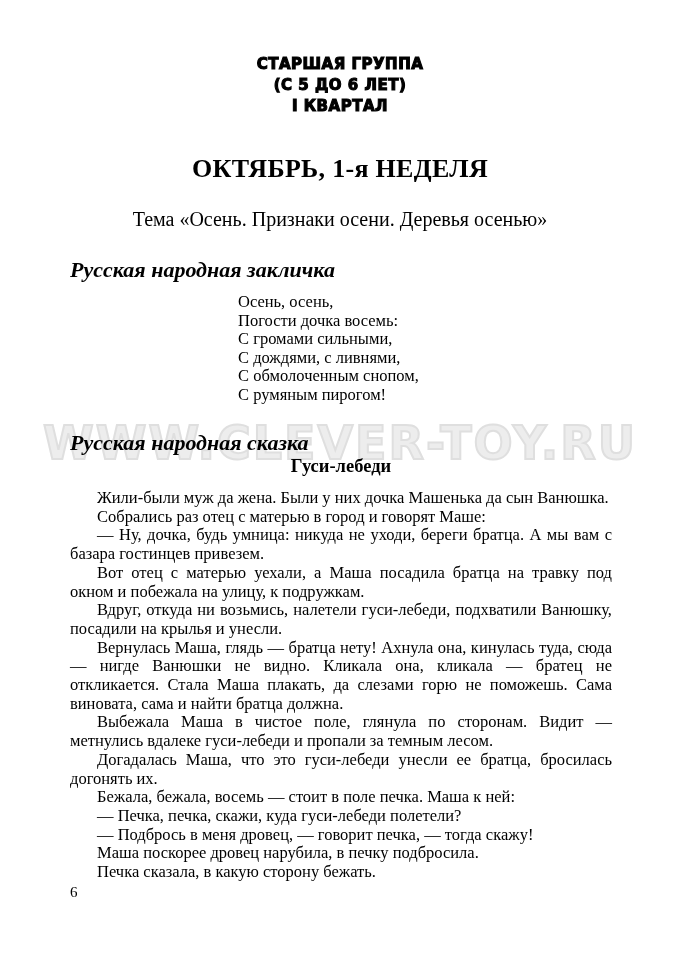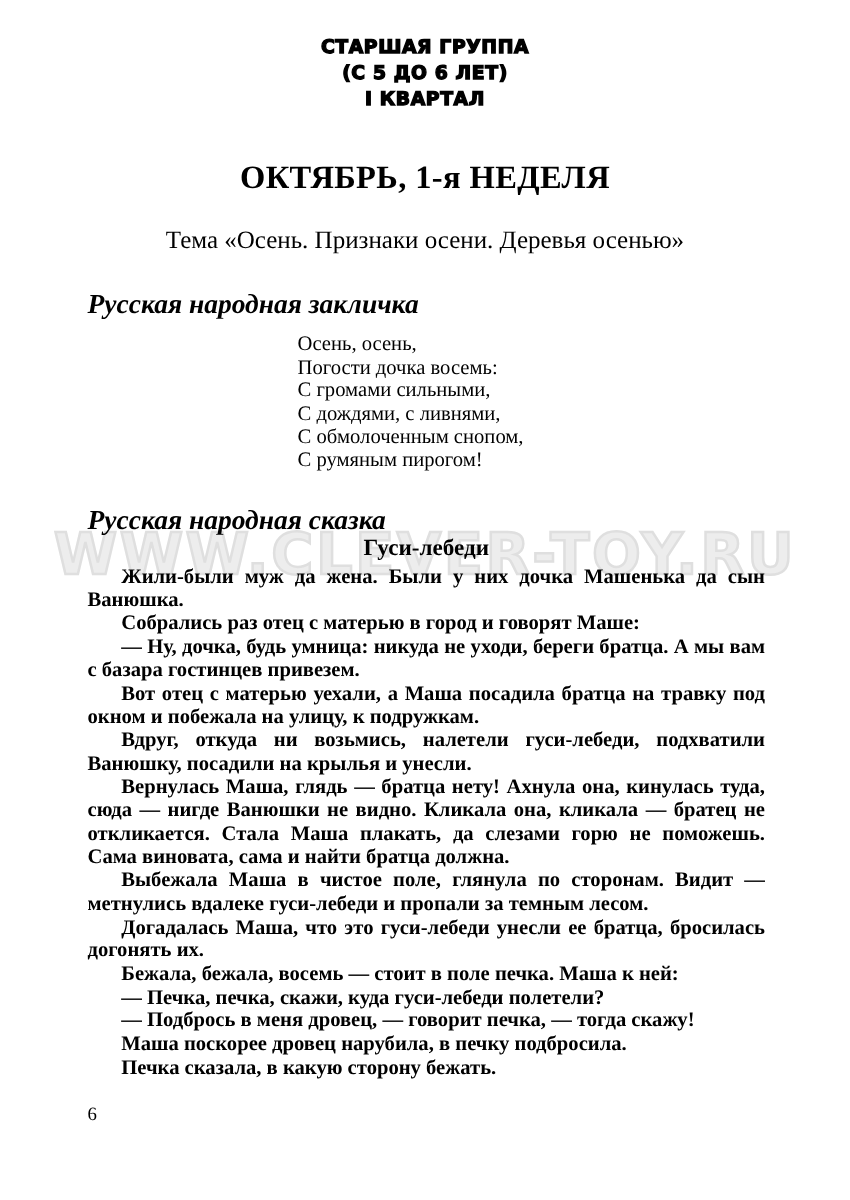"СТАРШАЯ ГРУППА" .header-block { padding-top: 27px -> 54px }
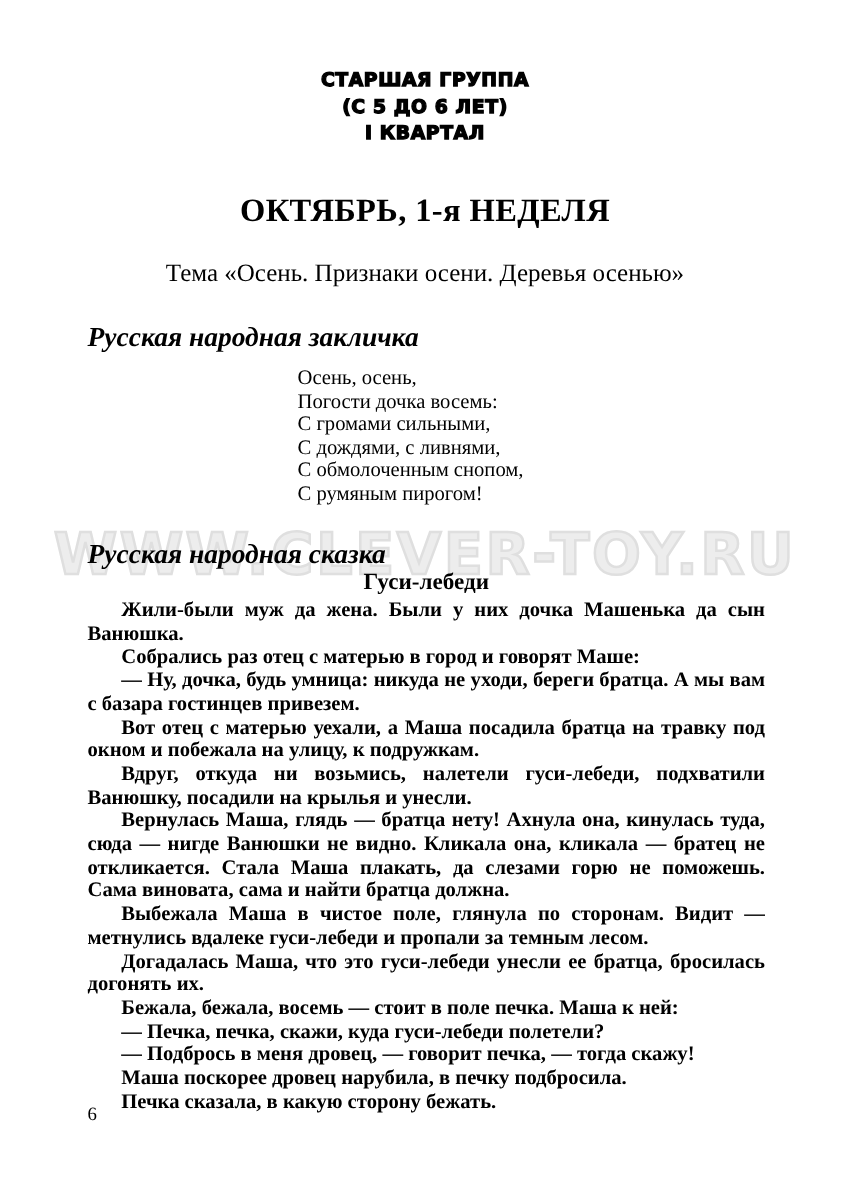"Жили-были муж да жена. Были" .story { font-weight: bold -> none; margin-top: 2px -> 12px }
